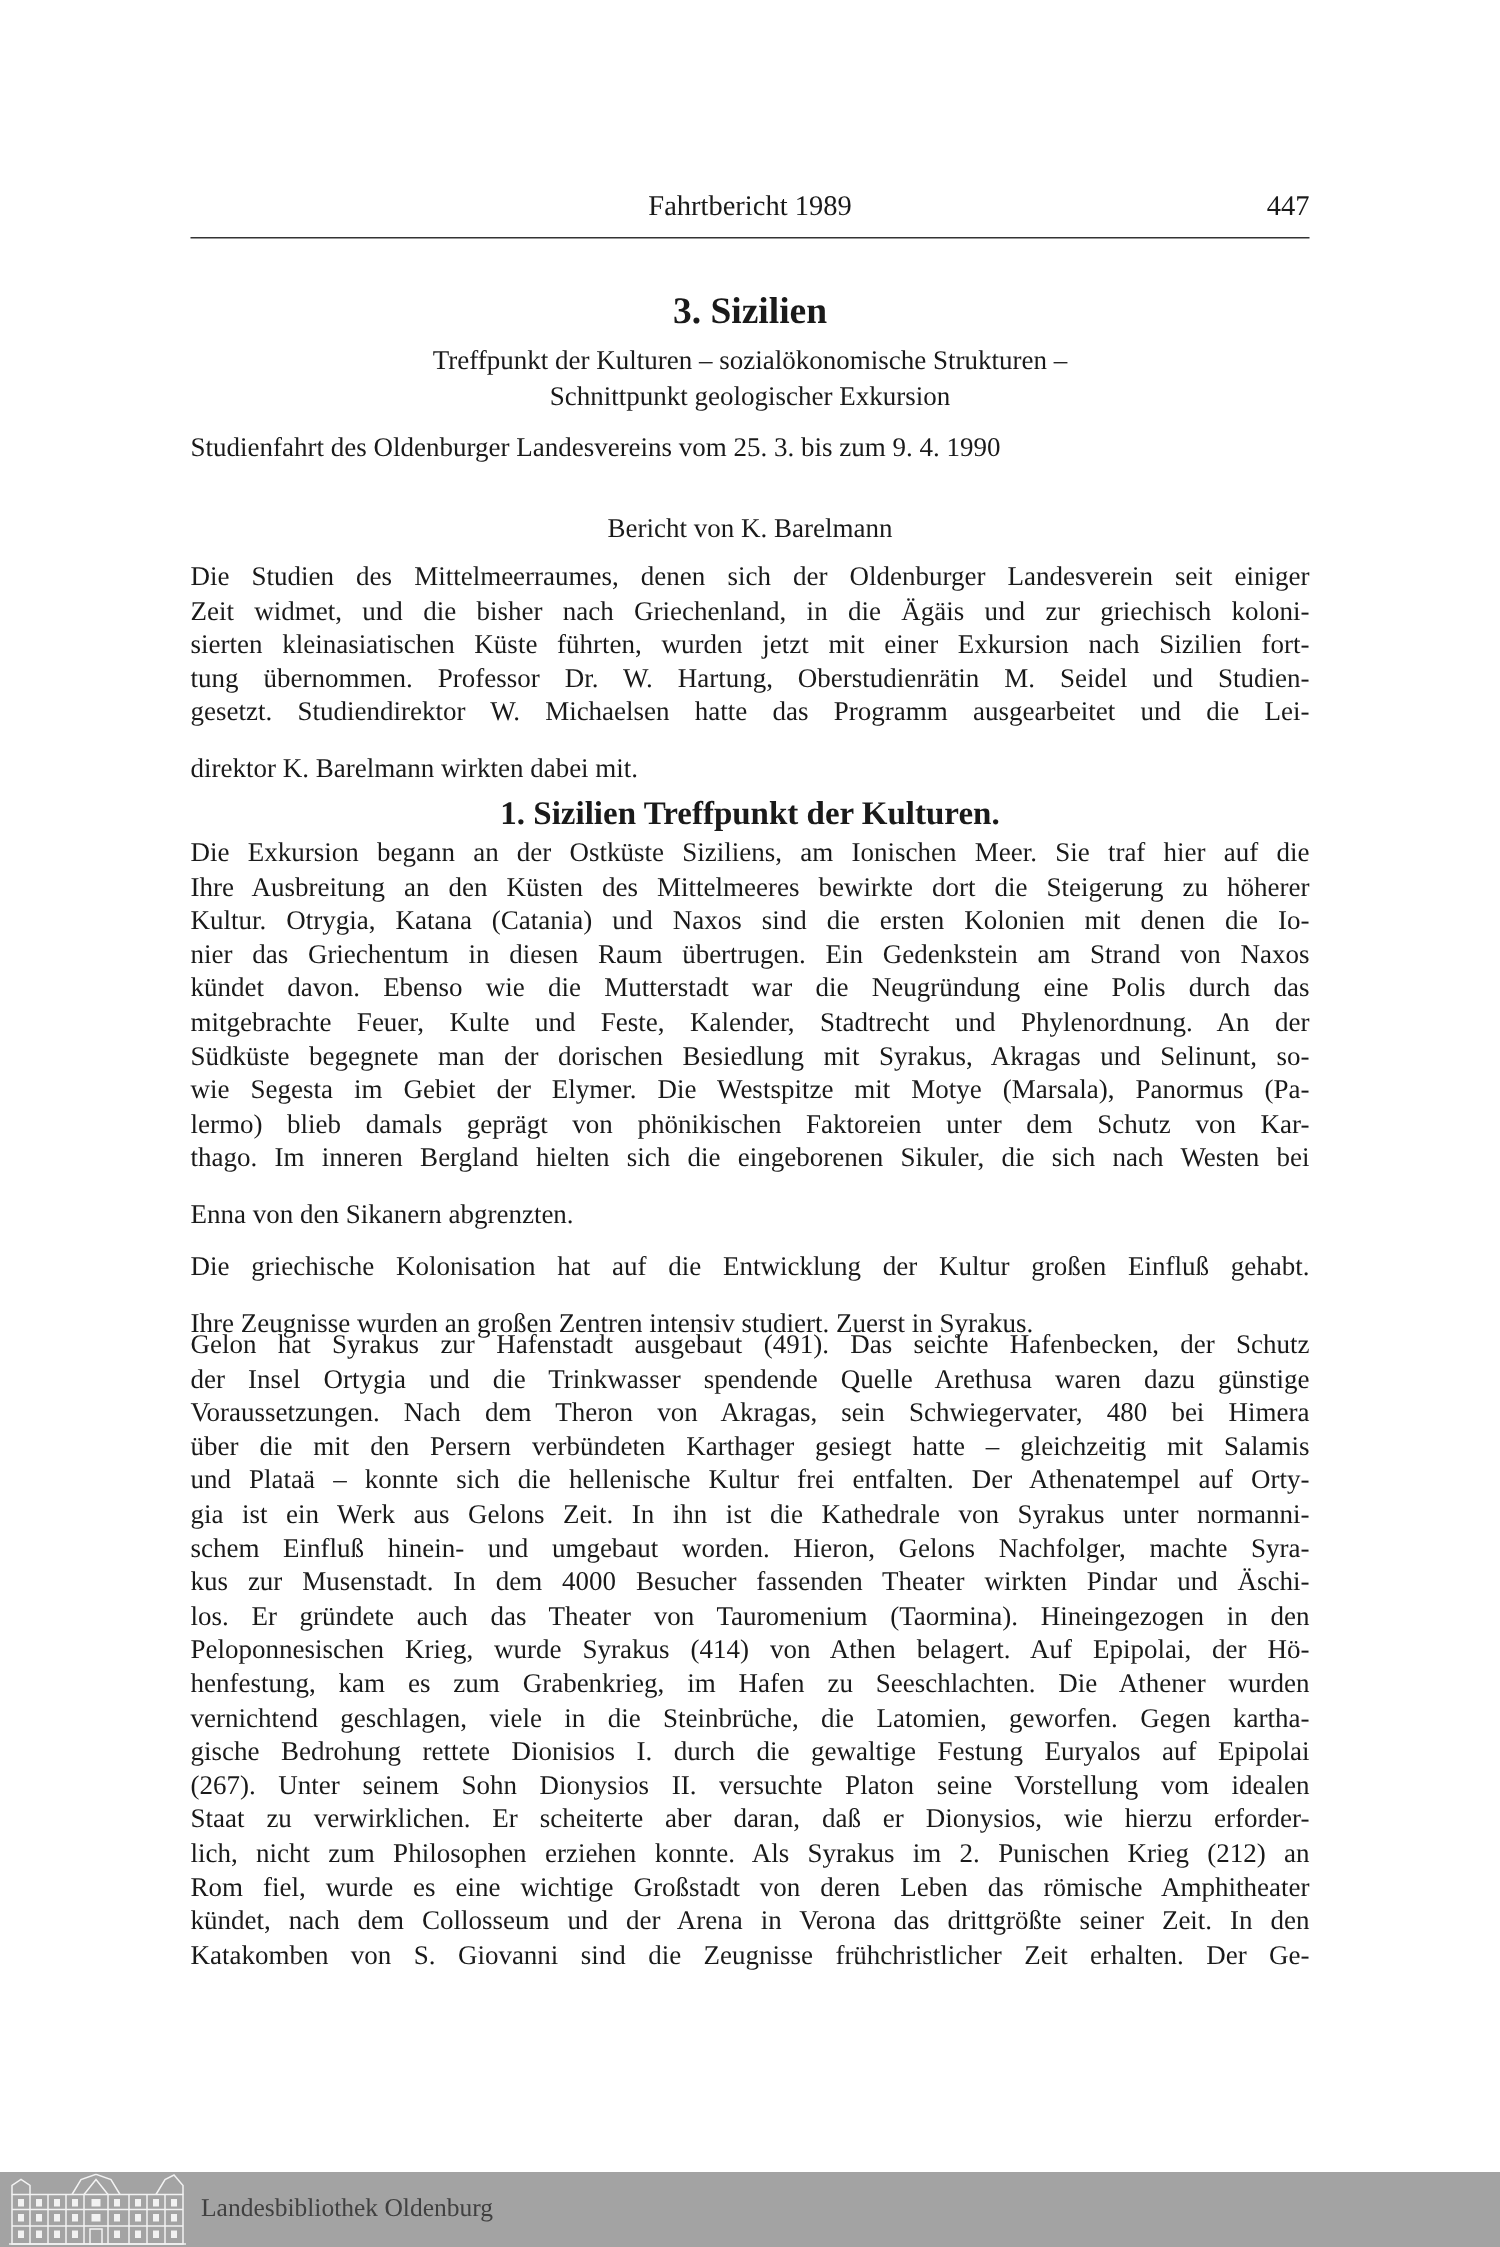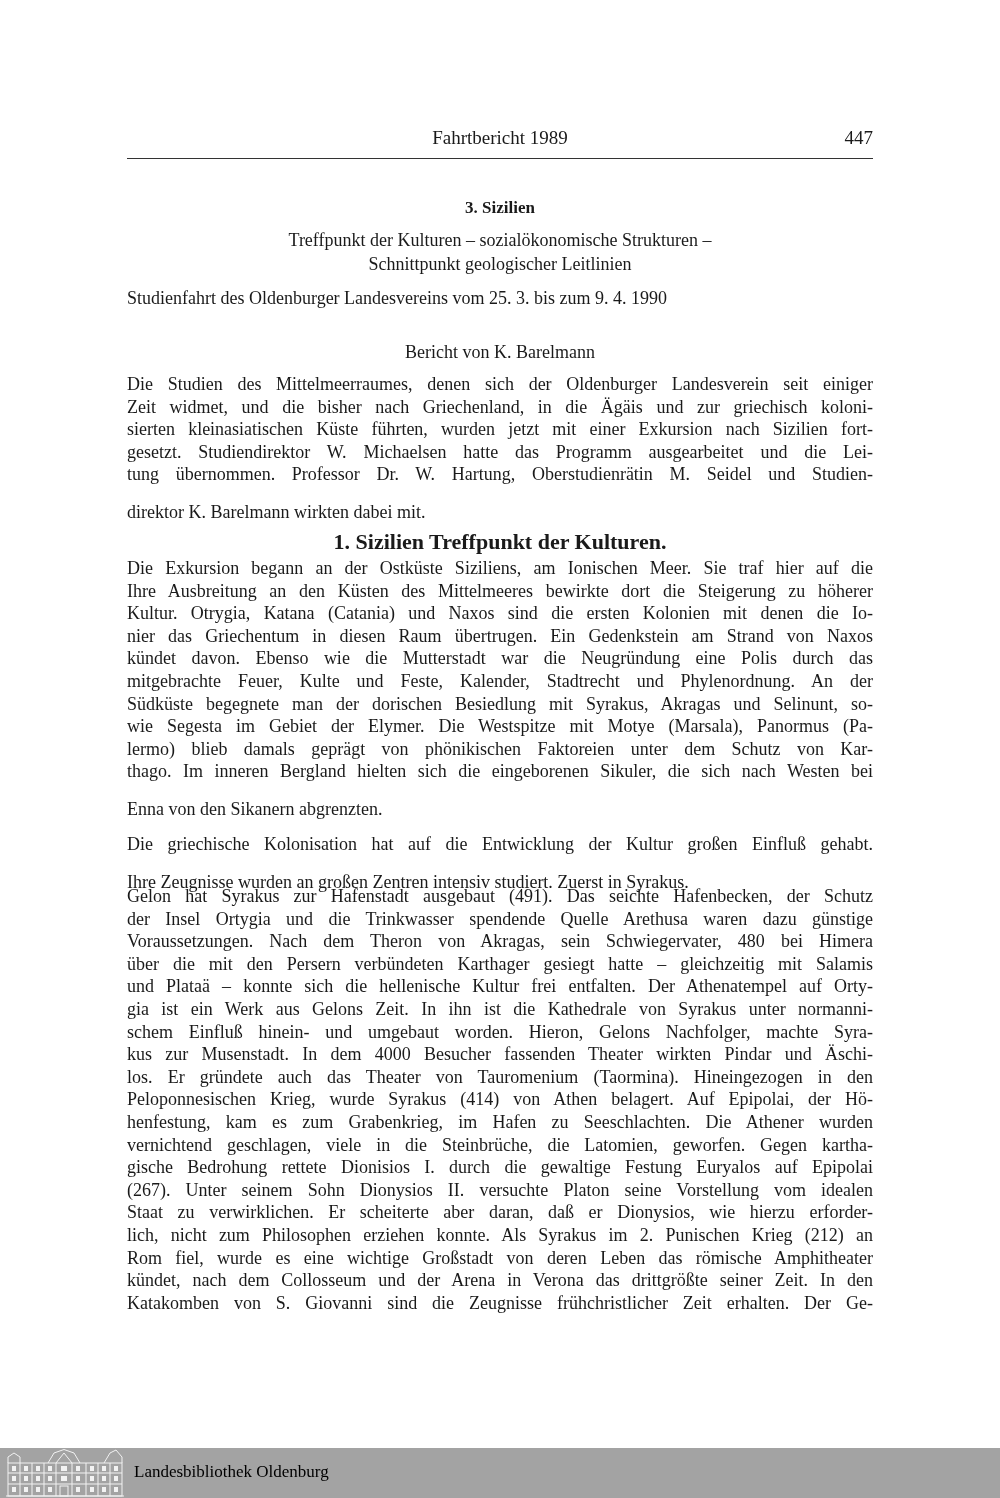"3. Sizilien" .chapter-title { font-size: 17px -> 25px }
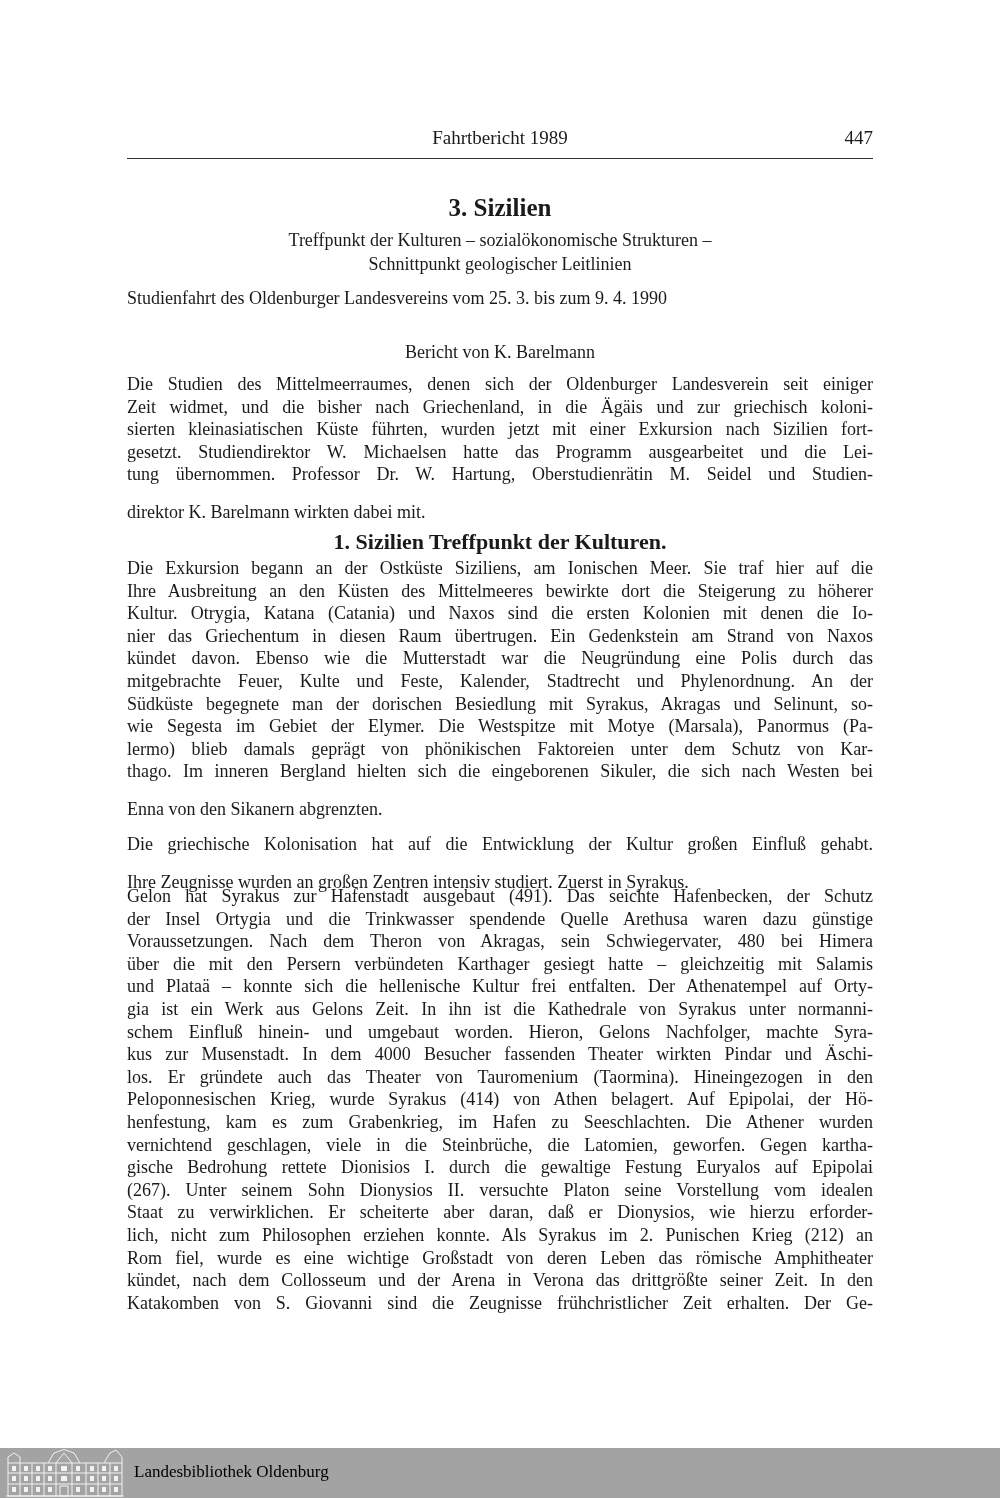"Schnittpunkt geologischer Leitlinien" div { text: Leitlinien -> Exkursion }
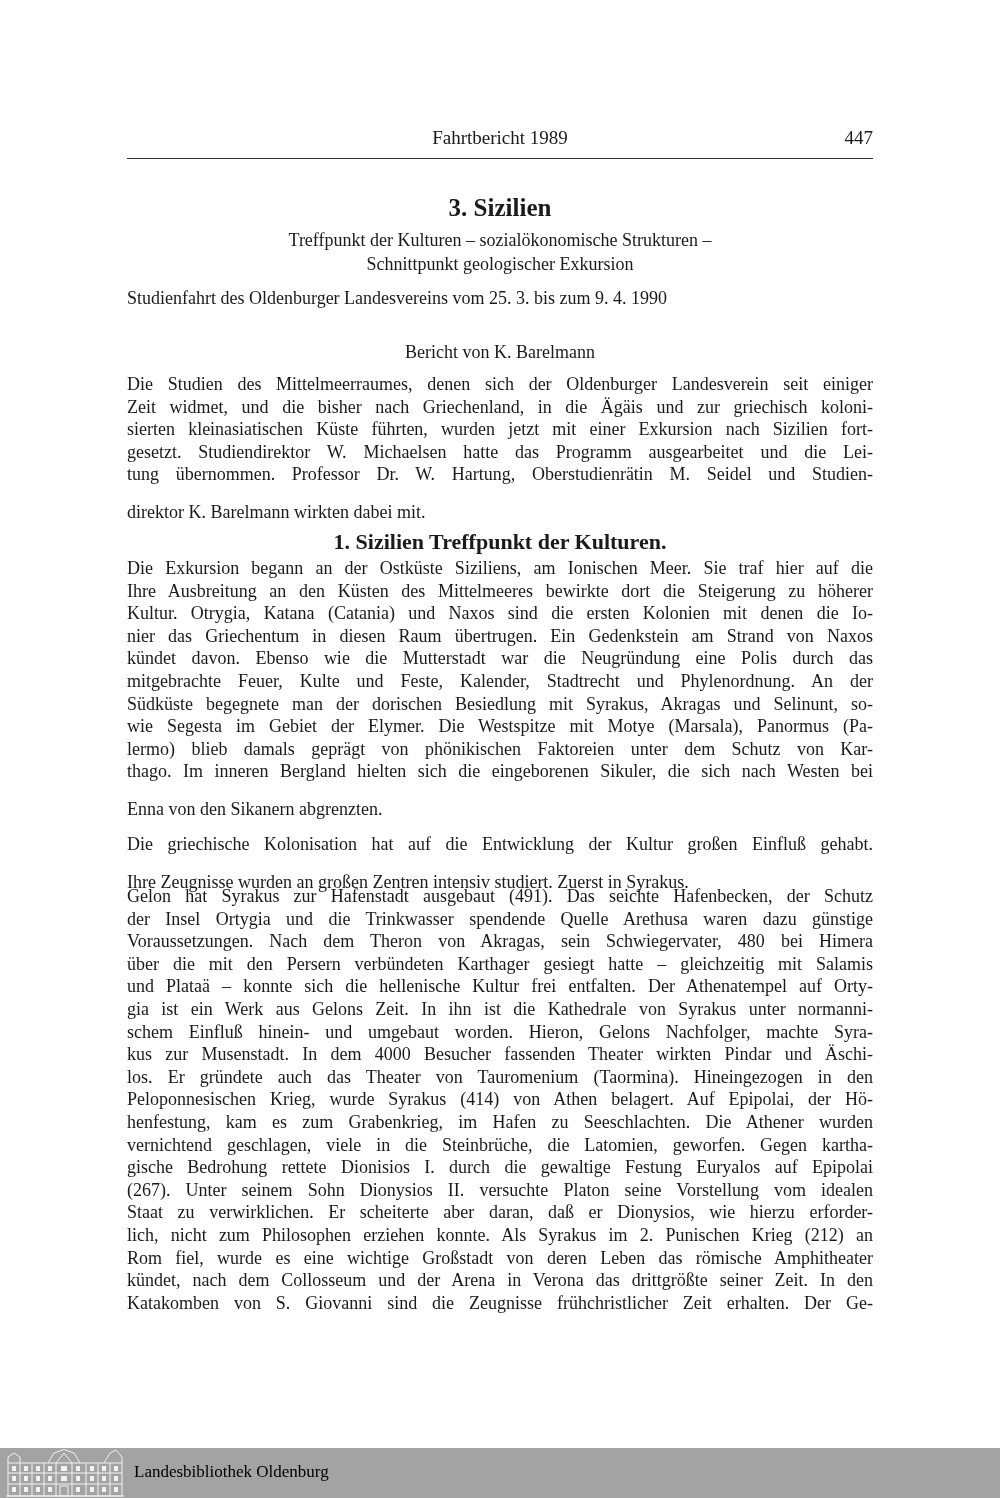"gesetzt. Studiendirektor W. Michaelsen" span.line { order: before "tung übernommen. Professor Dr. W." -> after "tung übernommen. Professor Dr. W." }
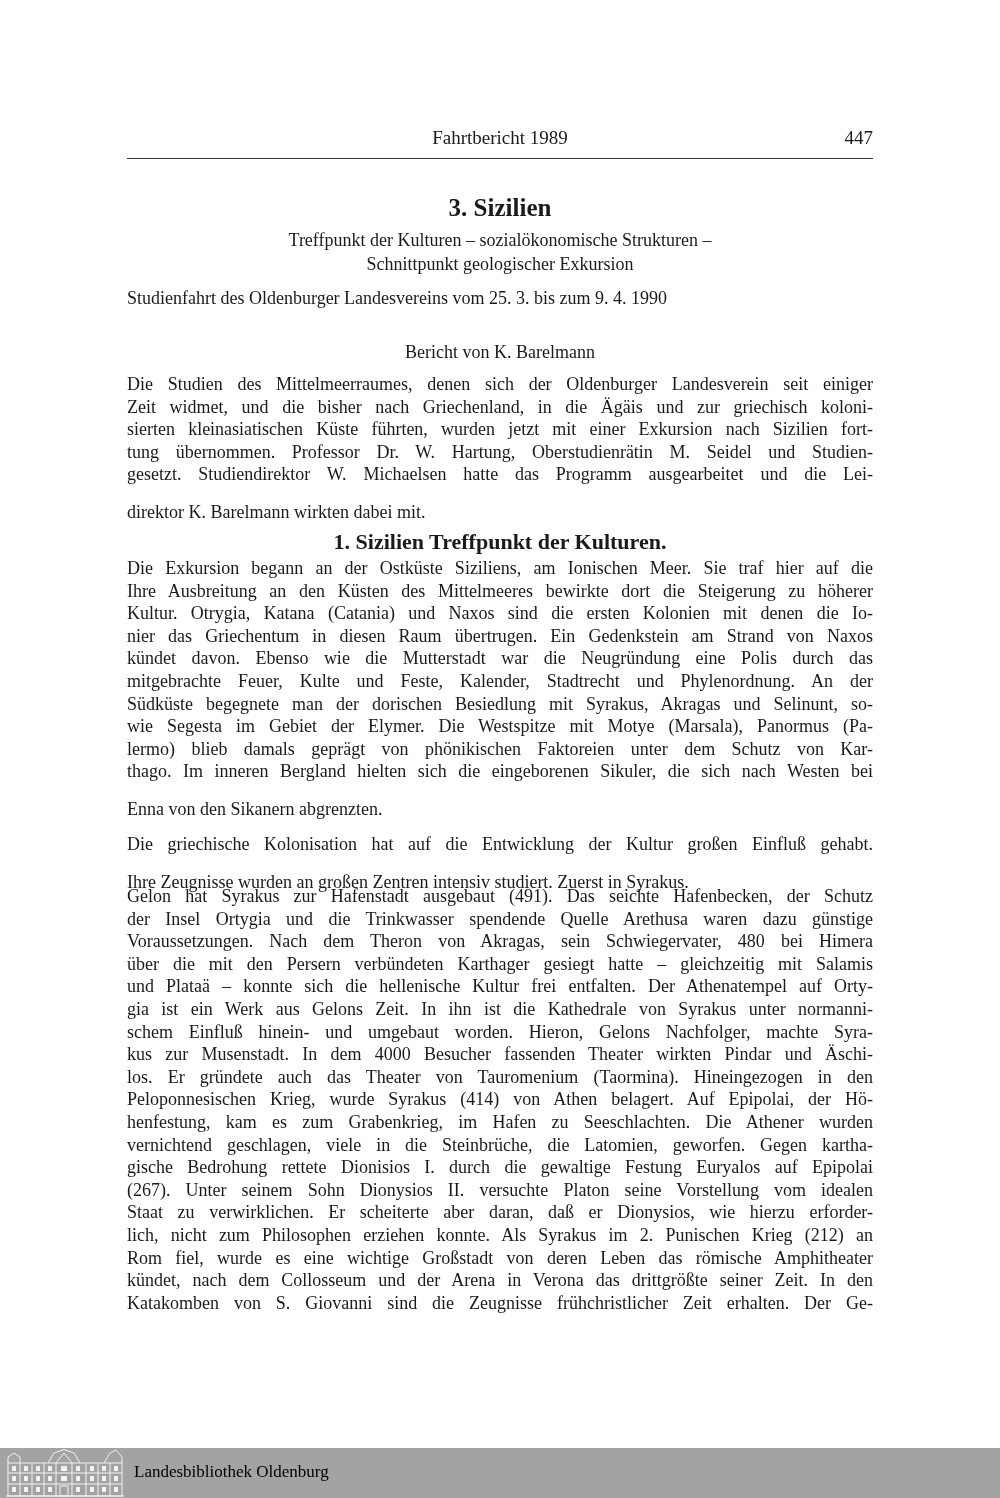"Landesbibliothek Oldenburg" .footer-text { color: #000000 -> #404040 }
